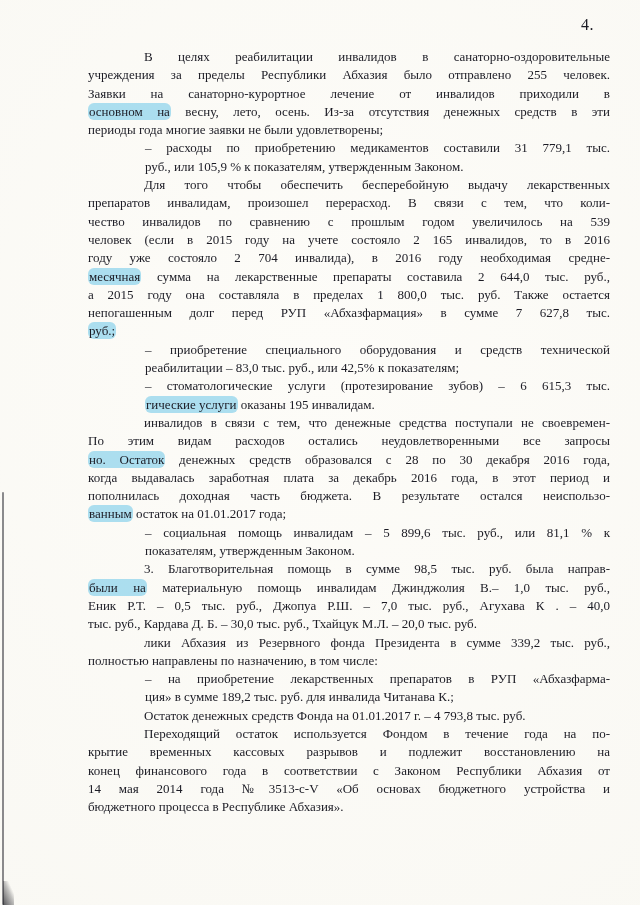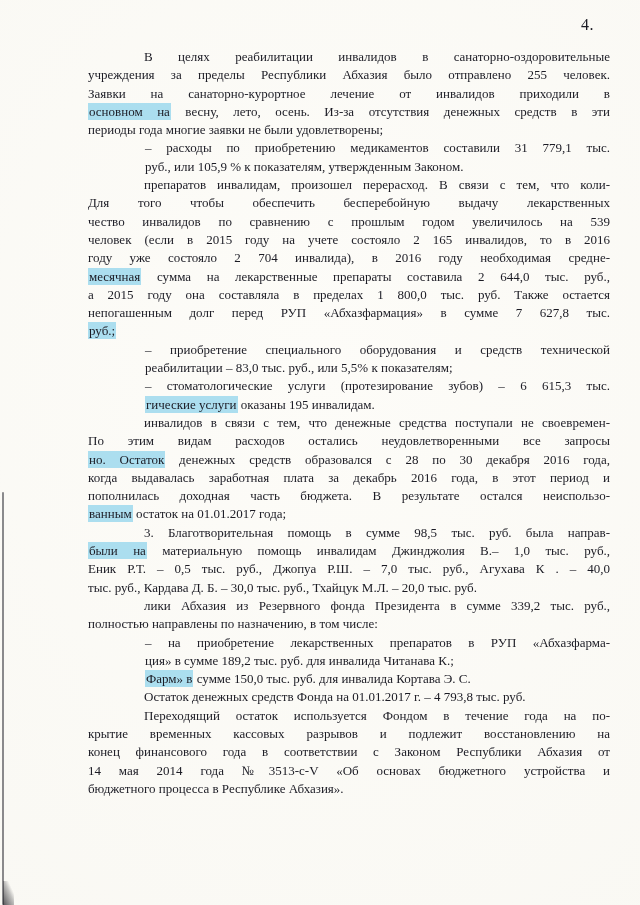"основном на" mark.hl { border-radius: 0 -> 6px }
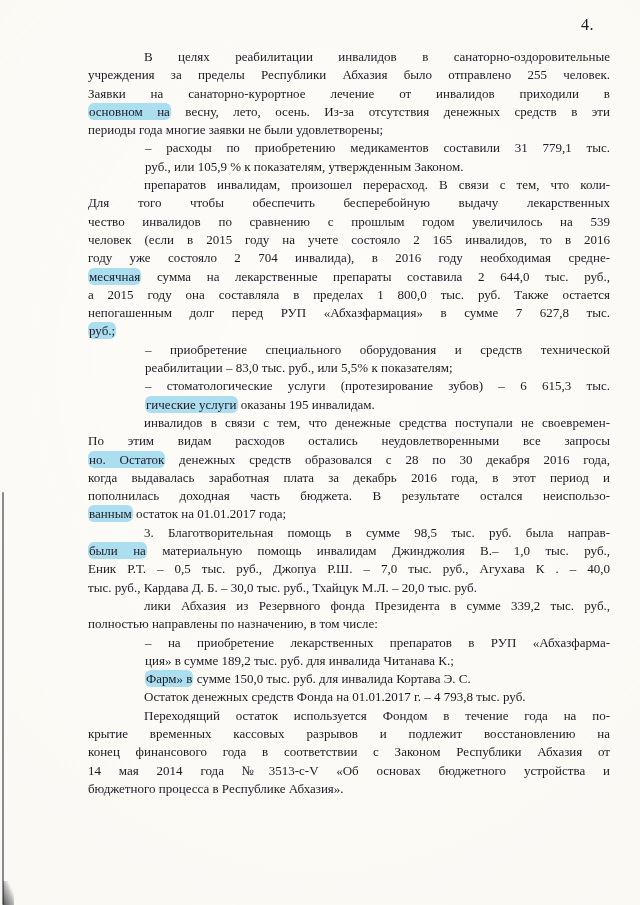"препаратов инвалидам, произошел" div.line { order: before "Для того чтобы обеспечить бесперебойную" -> after "Для того чтобы обеспечить бесперебойную" }
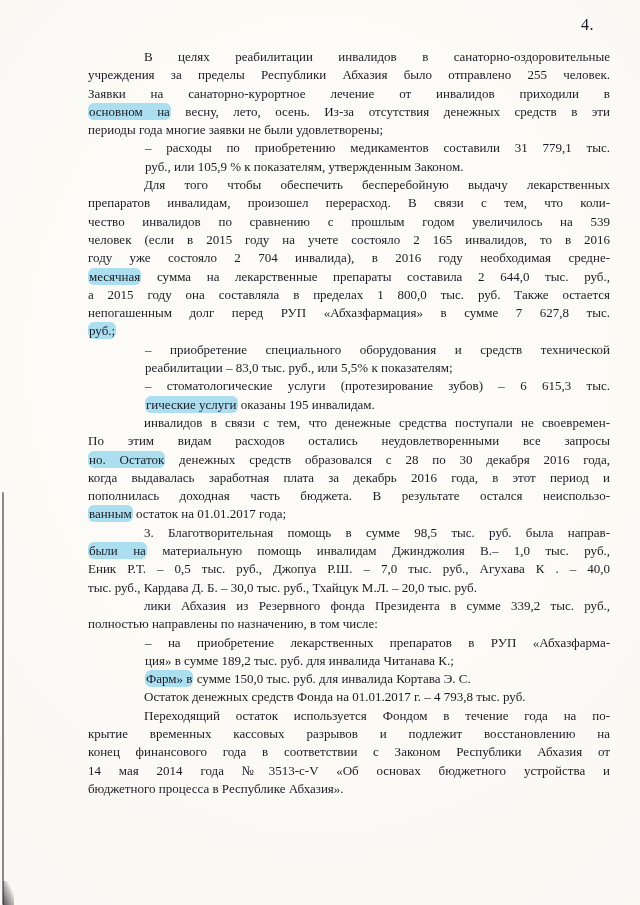"реабилитации – 83,0 тыс. руб.," div.line { text: 5,5% -> 42,5% }
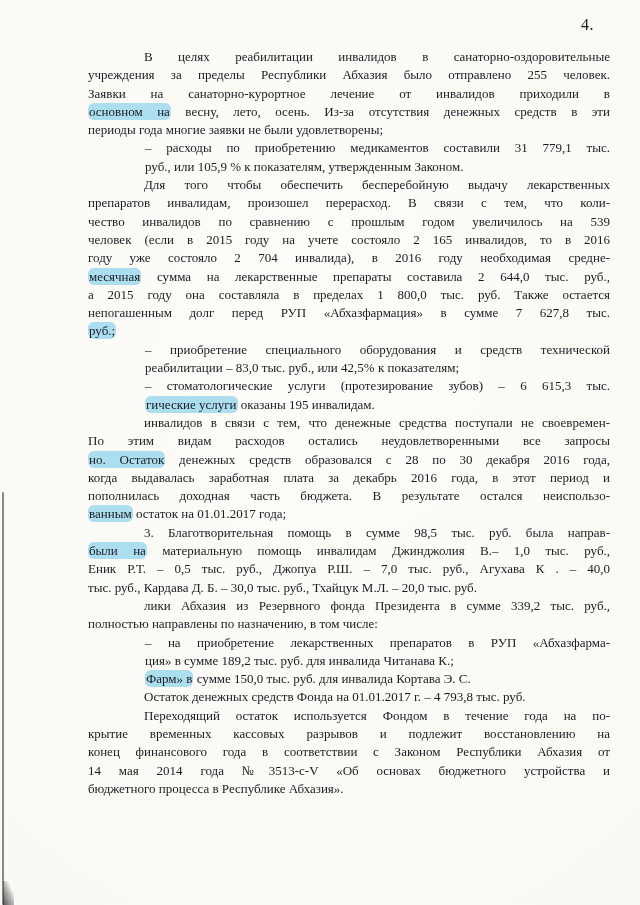"– социальная помощь инвалидам –" div.para { html: none -> <div> <div>– социальная помощь инвалидам – 5 899,6 тыс. руб., или 81,1 % к</div> <div>показателям, утвержденным Законом.</div> </div> }
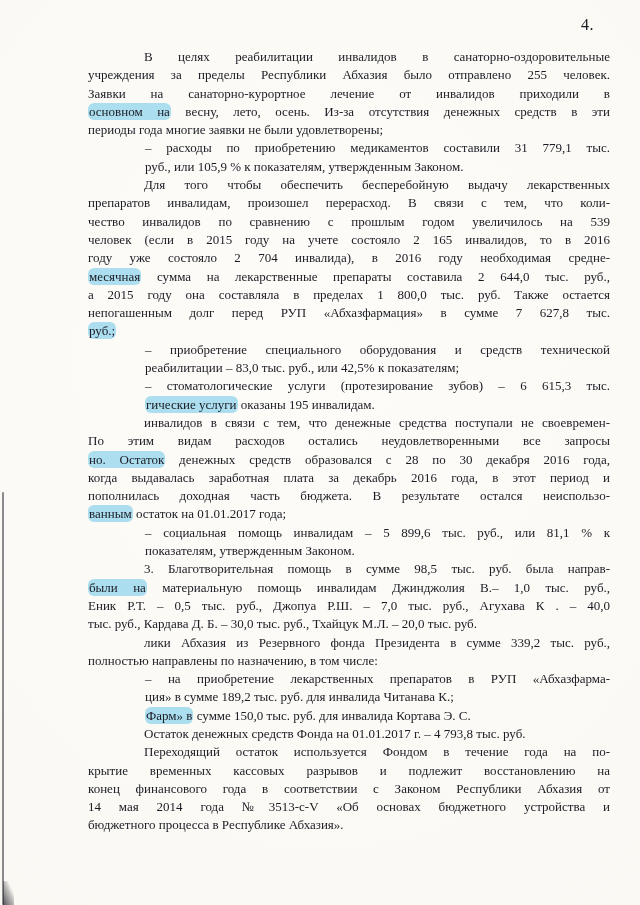"Фарм» в сумме 150,0 тыс." div.line { html: <div><mark>Фарм» в</mark> сумме 150,0 тыс. руб. для инвалида Кортава Э. С.</div> -> none }
